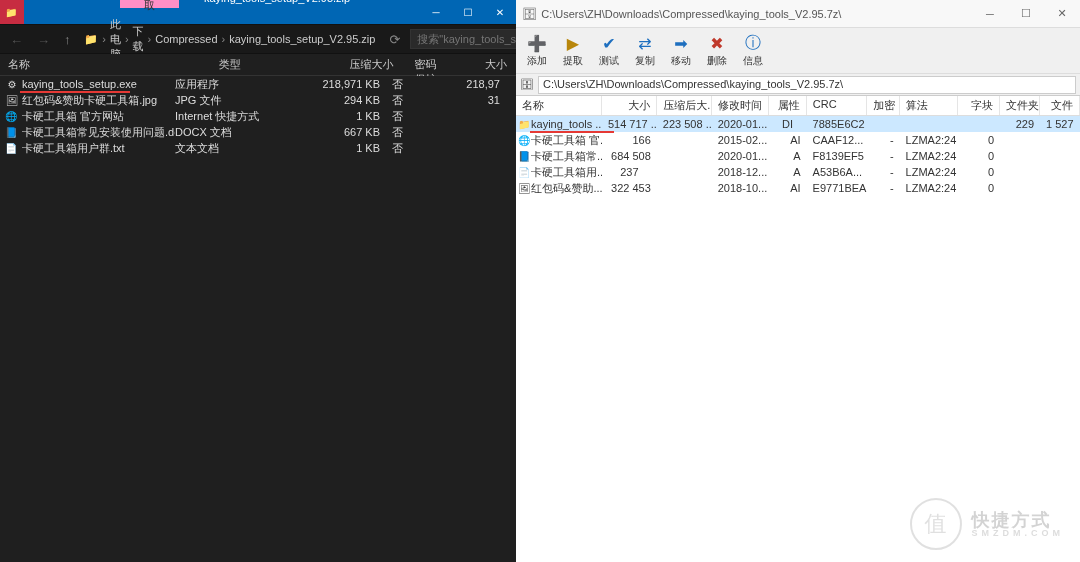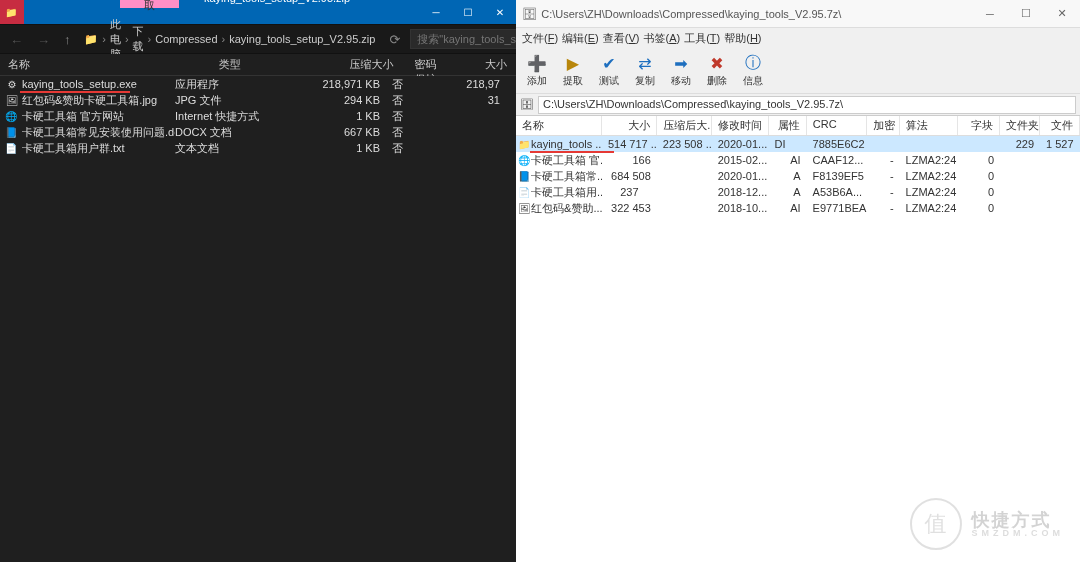"文件(F)" div.r-menu { html: <div> <span>文件(<span>F</span>)</span> <span>编辑(<span>E</span>)</span> <span>查看(<span>V</span>)</span> <span>书签(<span>A</span>)</span> <span>工具(<span>T</span>)</span> <span>帮助(<span>H</span>)</span> </div> -> none }
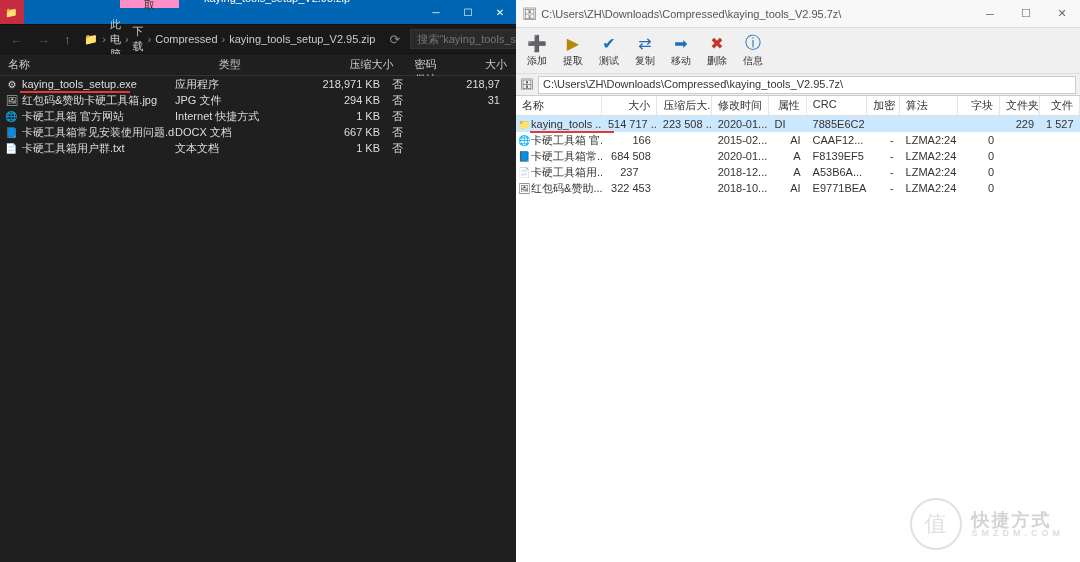"DI" span.rcol-v { text-align: left -> center }
